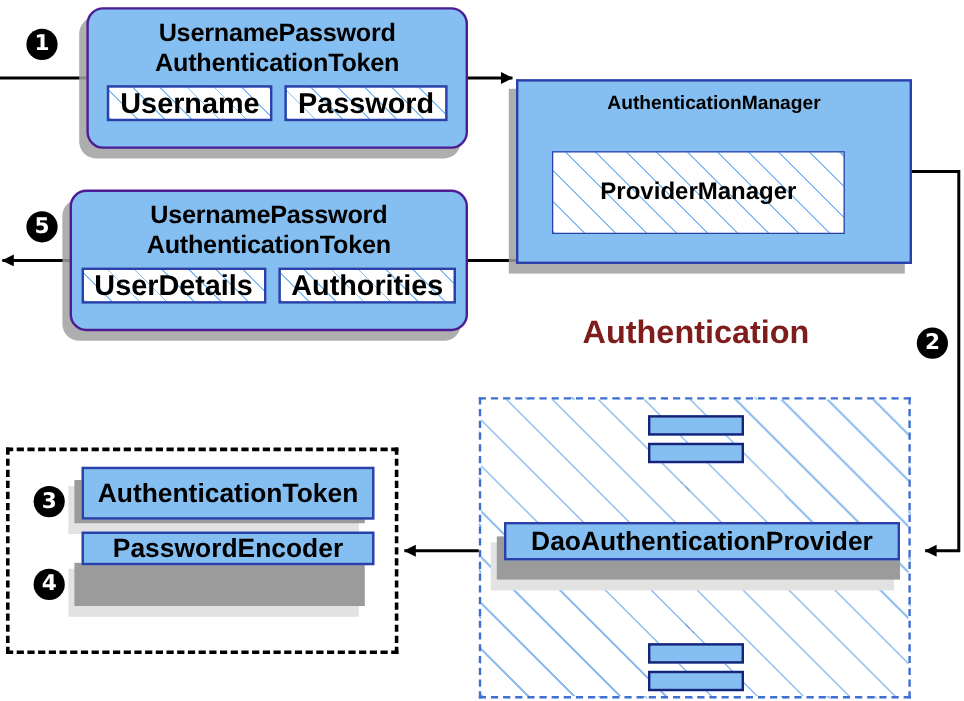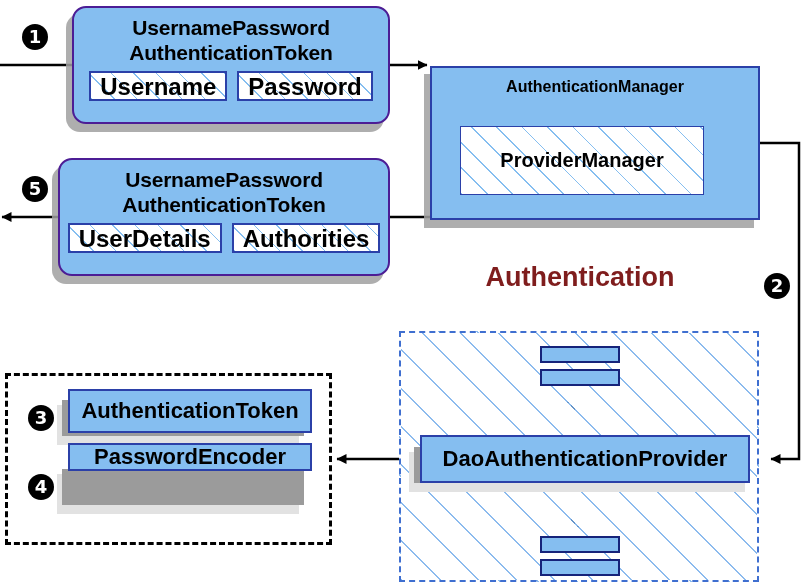"DaoAuthenticationProvider" div.flat-box { height: 48px -> 32px }
